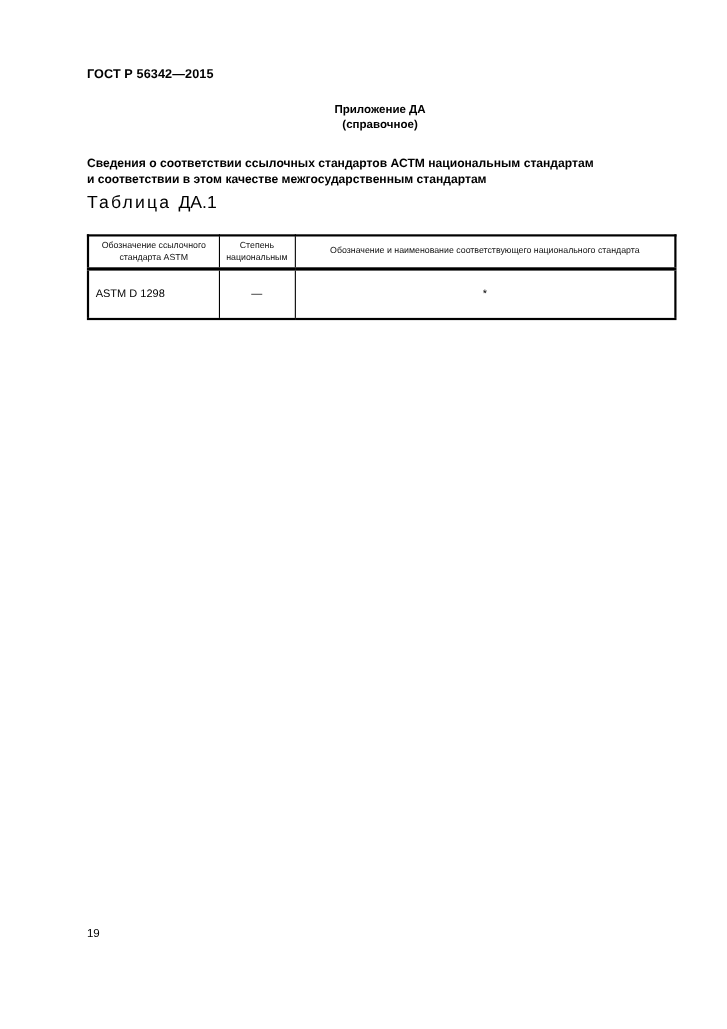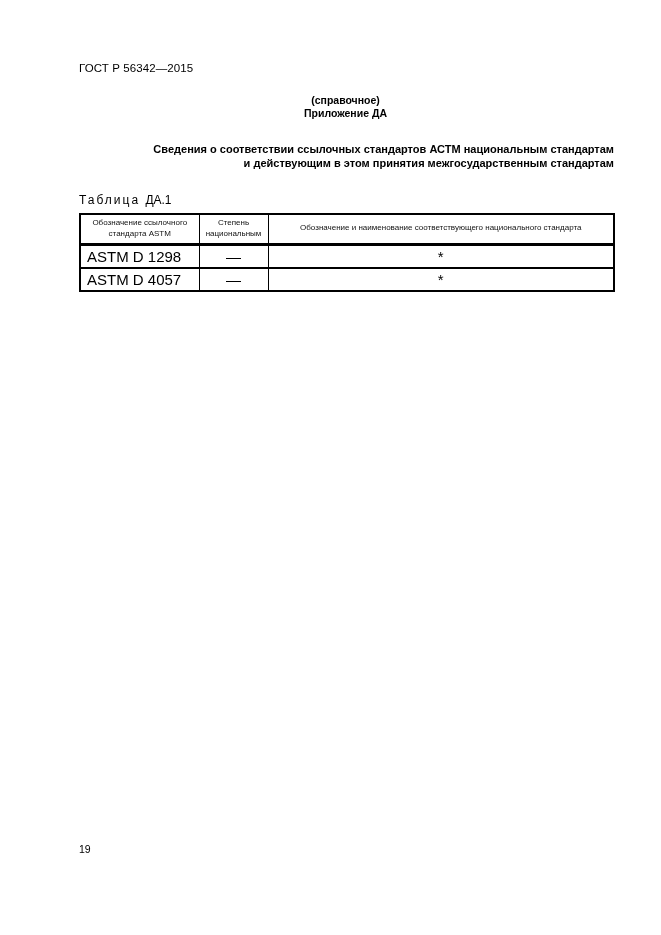"ГОСТ Р 56342—2015" .header-code { font-weight: normal -> bold }
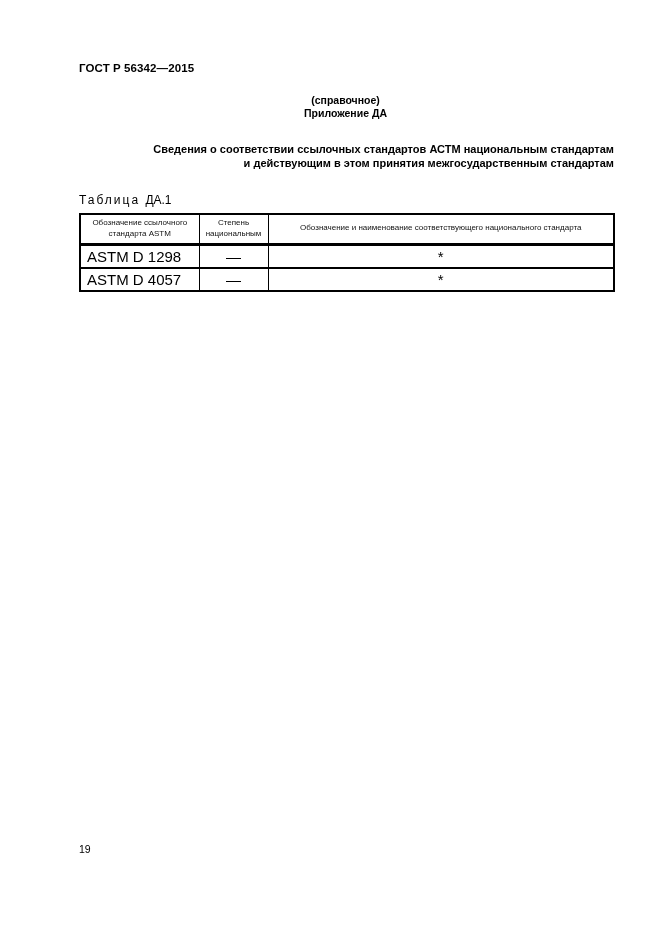"(справочное)" div.annex-title { order: before "Приложение ДА" -> after "Приложение ДА" }
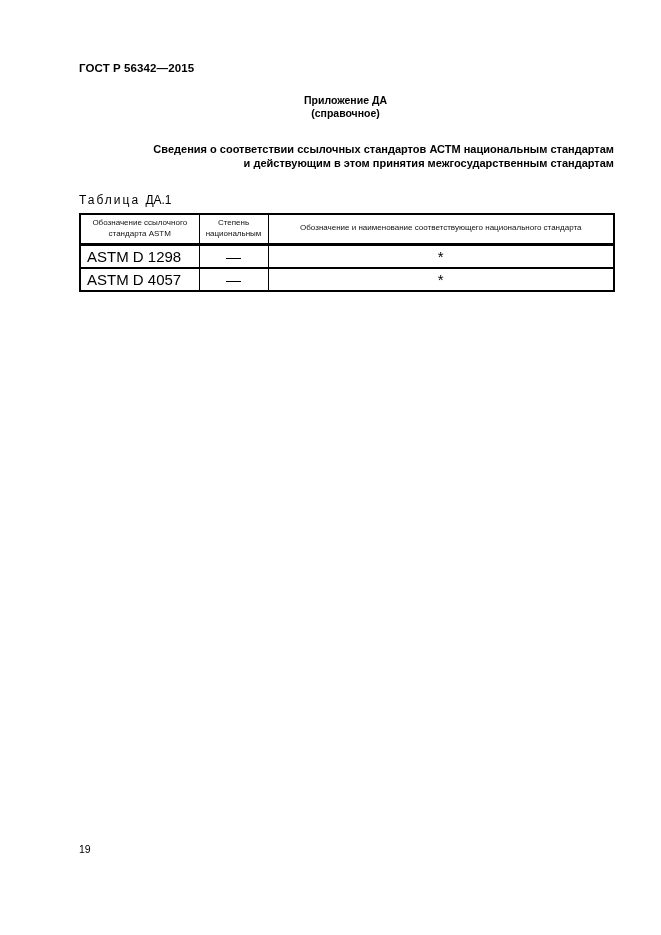"Сведения о соответствии ссылочных" .section-title { text-align: right -> left }
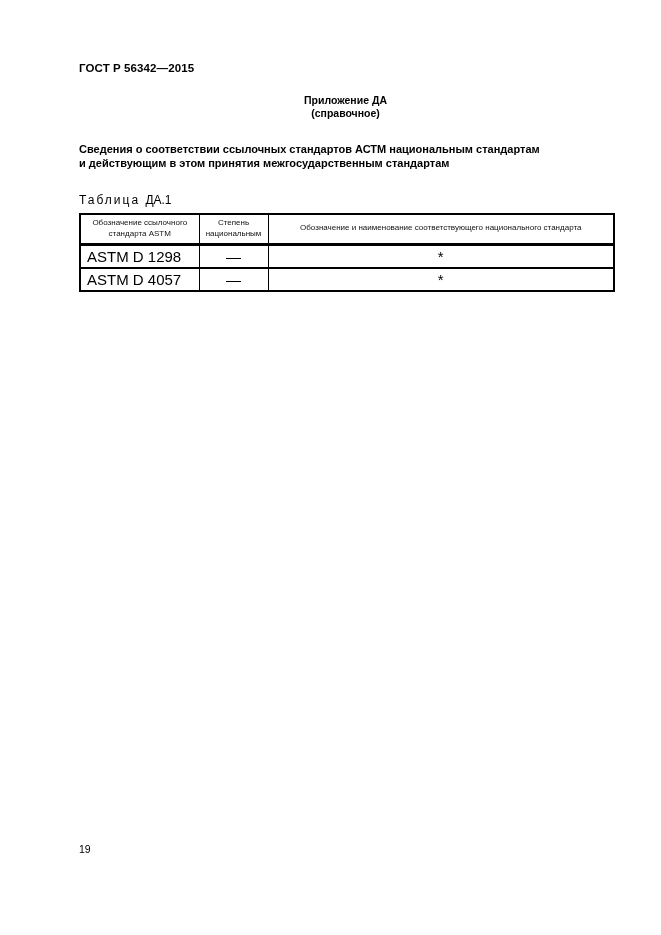"и действующим в этом принятия" div { text: действующим в этом принятия -> соответствии в этом качестве }
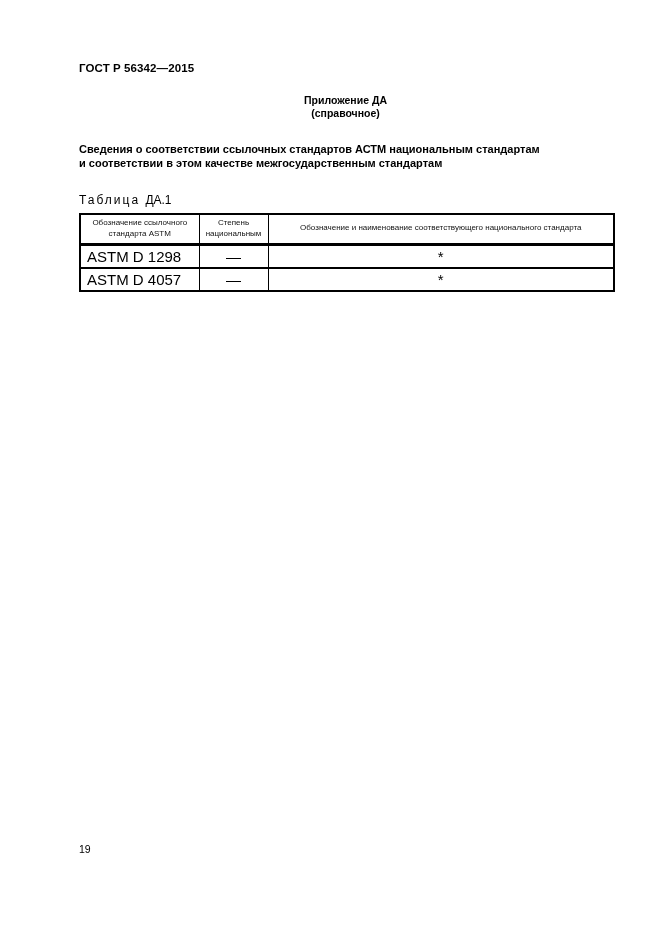"Таблица ДА.1" .table-caption { font-size: 12px -> 16px; top: 193px -> 176px }
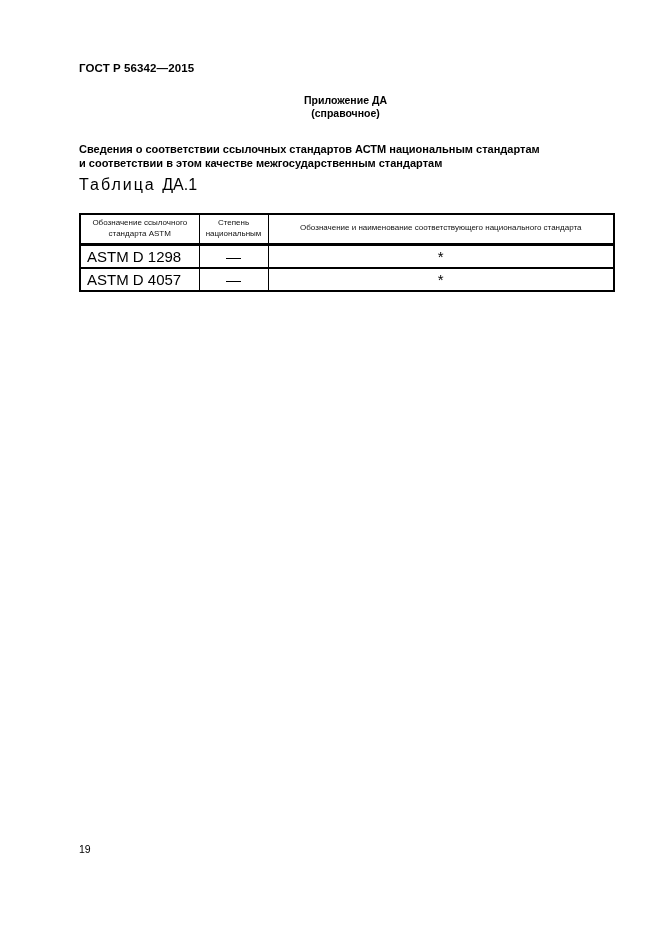"ASTM D 1298" table.main td { font-size: 15px -> 10px; padding: 2px 6px -> 13px 6px }
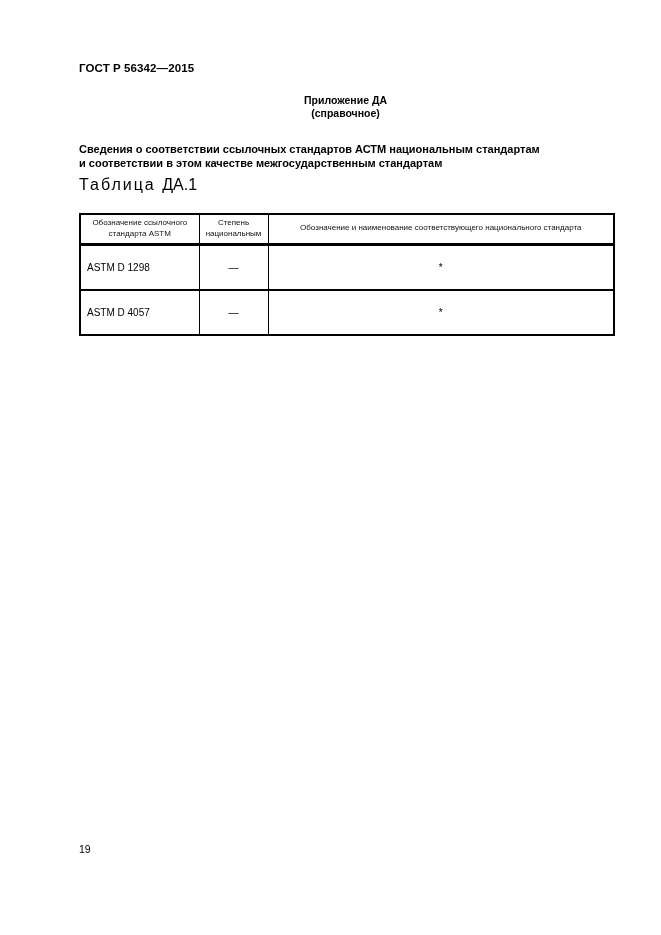"ASTM D 4057" tr { html: <tr> <td>ASTM D 4057</td> <td>—</td> <td>*</td> </tr> -> none }
